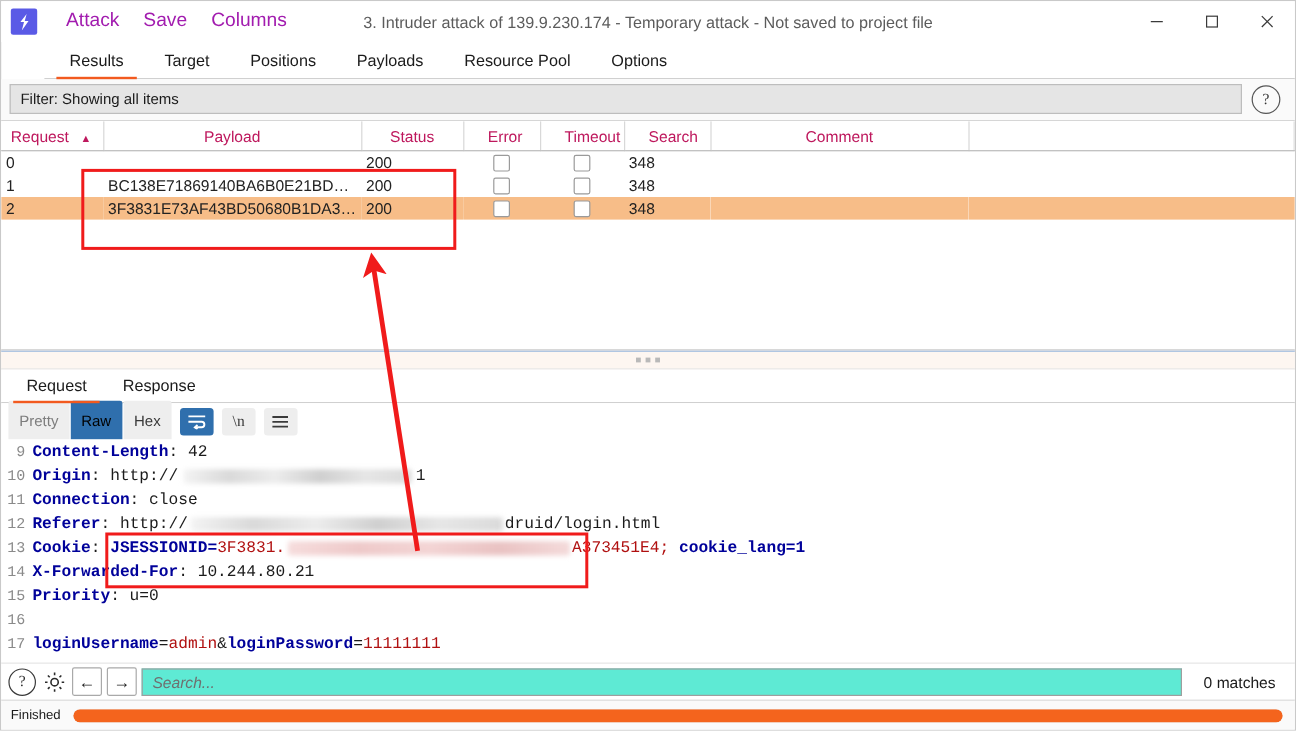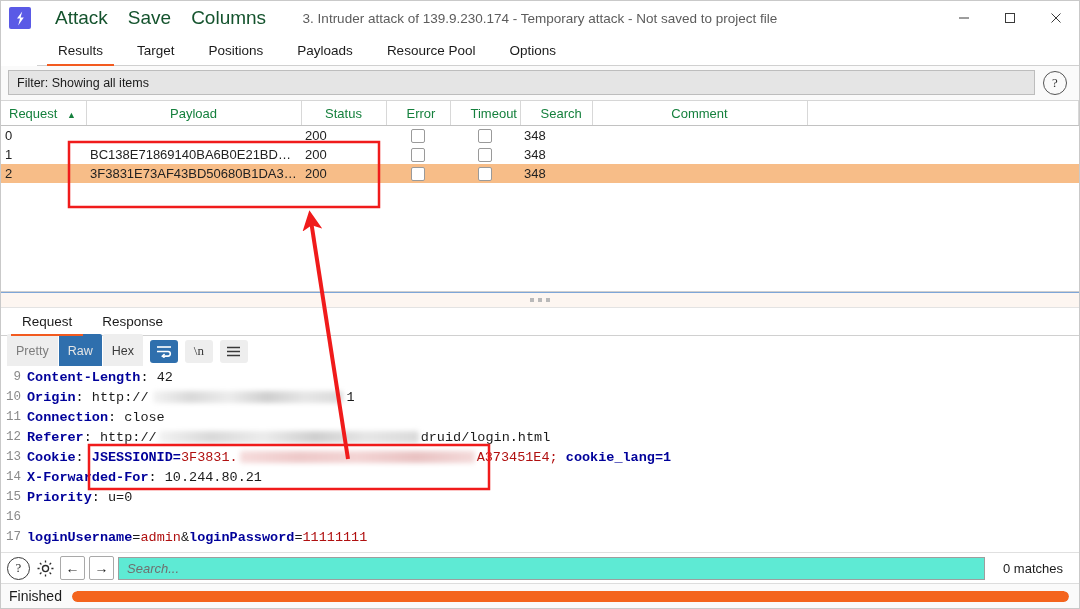"Attack" .menu-item { color: #14532d -> #a21caf; font-size: 19px -> 16px }
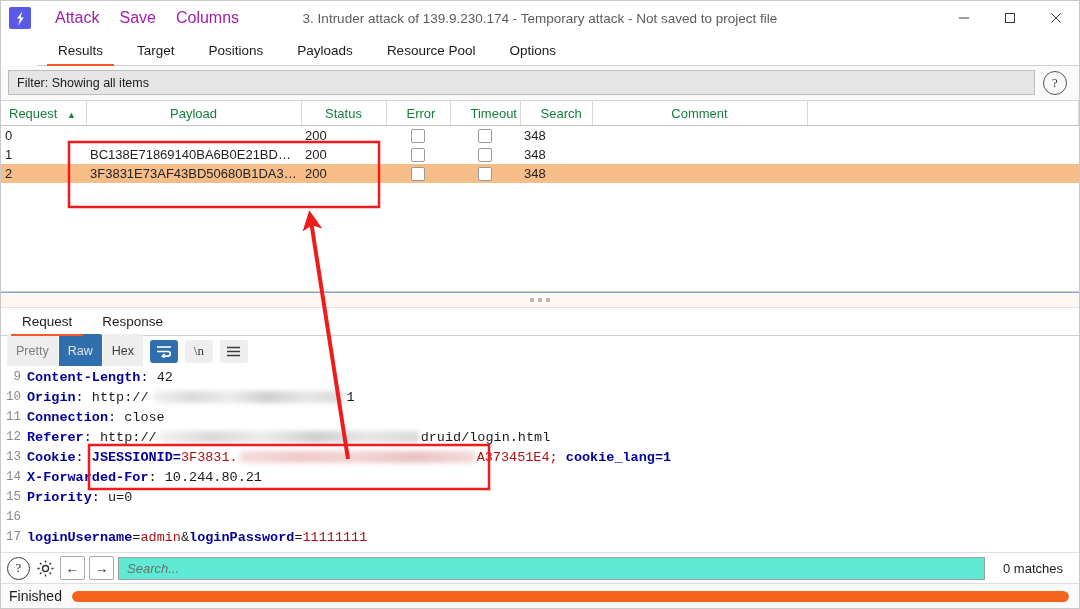"Request ▲" table.results th { color: #15803d -> #be185d }
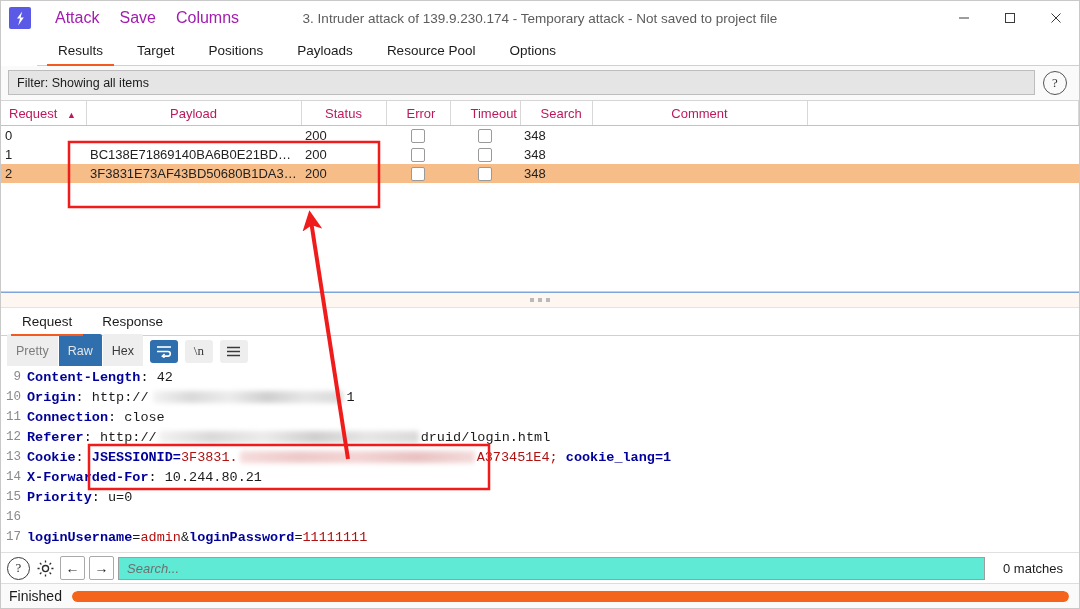"Raw" .seg.sel { color: #e5e5e5 -> #000000 }
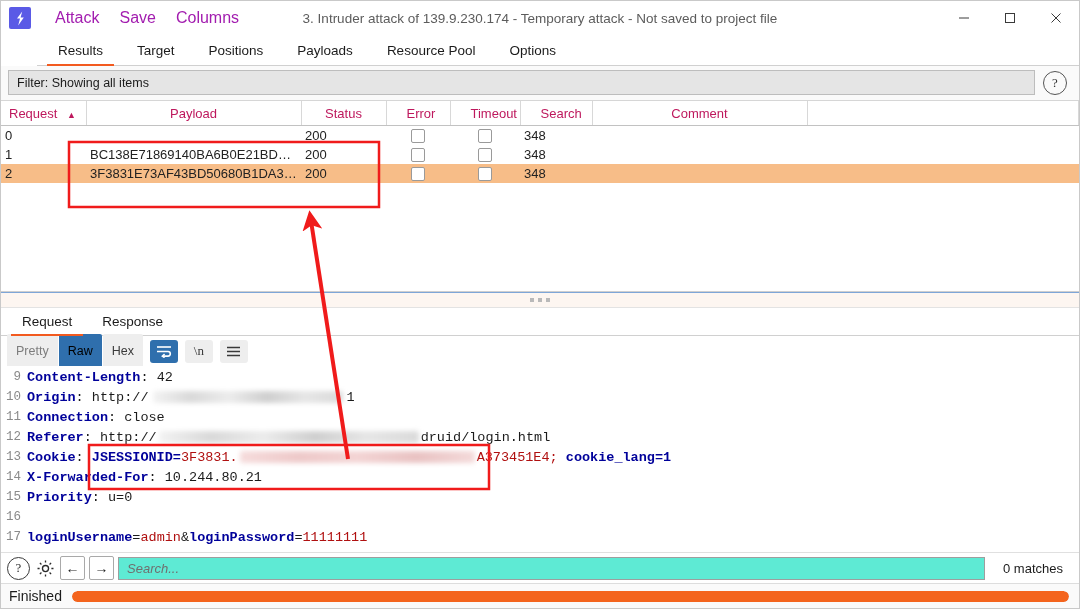"Finished" .status-text { font-size: 14px -> 11px }
